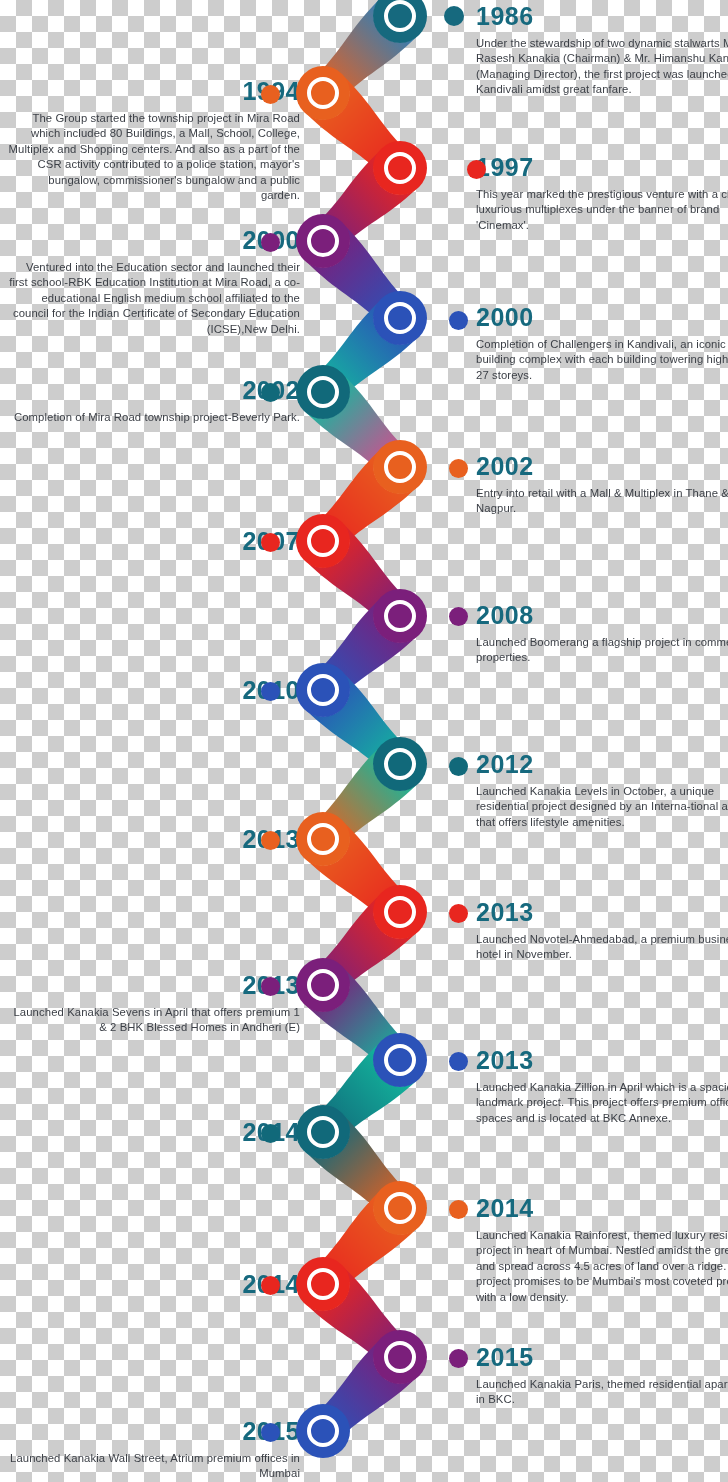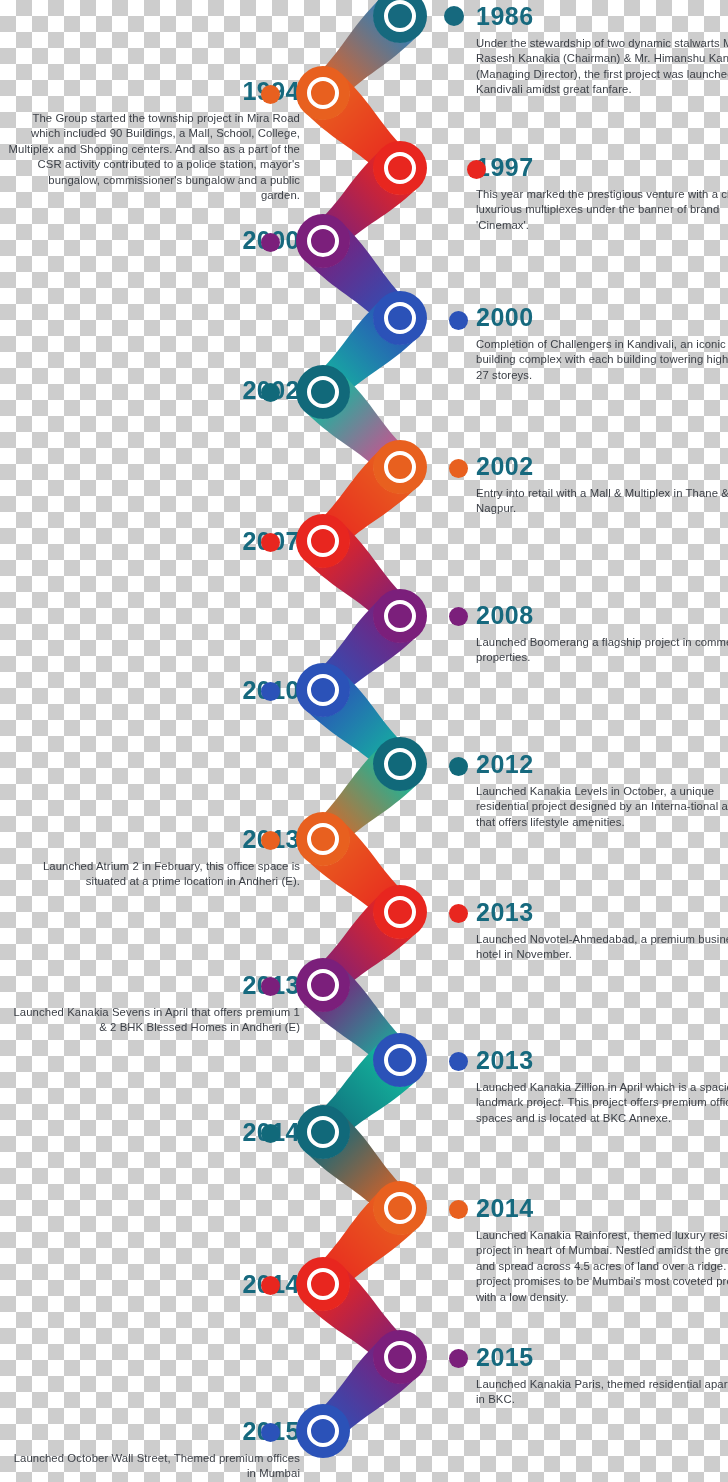"The Group started the township" div.entry-body { text: 90 -> 80 }
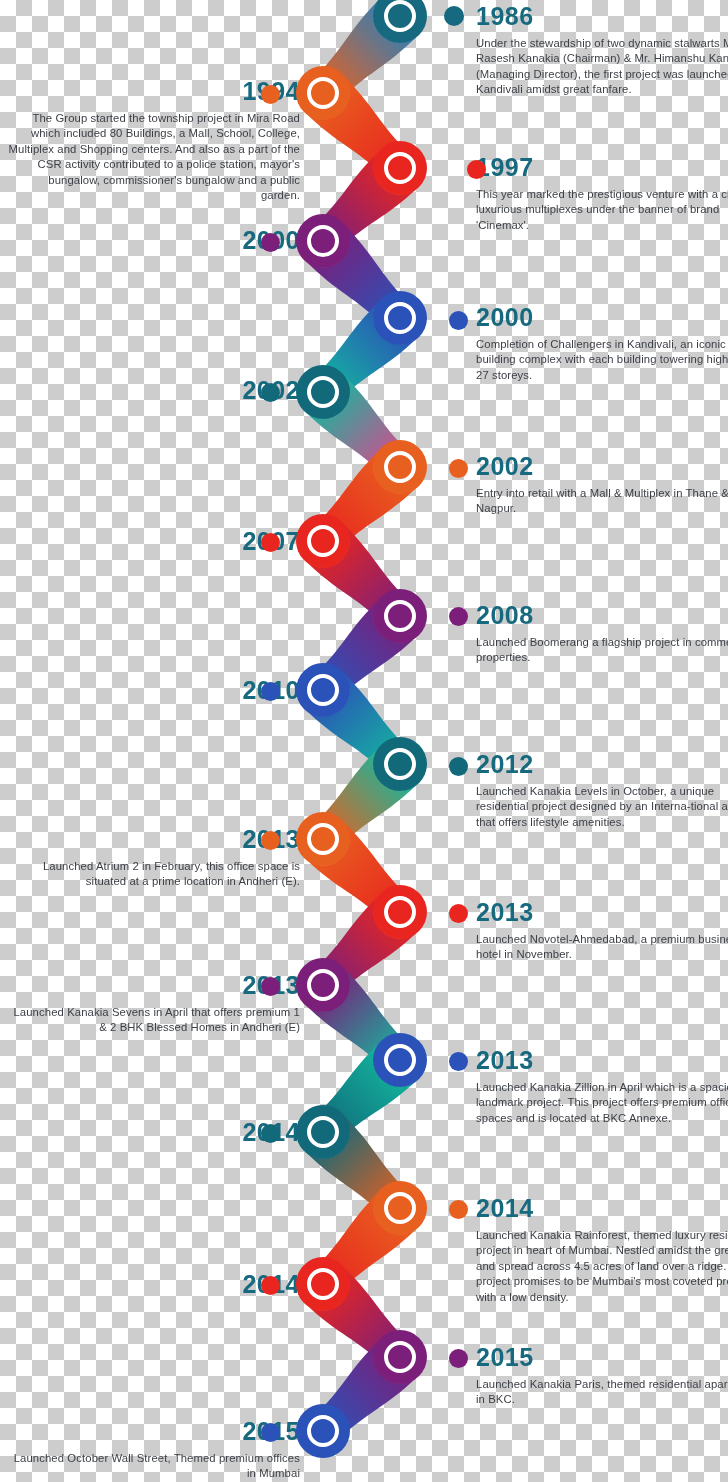"Ventured into the Education sector" div.entry-body { html: none -> <div>Ventured into the Education sector and launched their first school-RBK Education Institution at Mira Road, a co-educational English medium school affiliated to the council for the Indian Certificate of Secondary Education (ICSE),New Delhi.</div> }
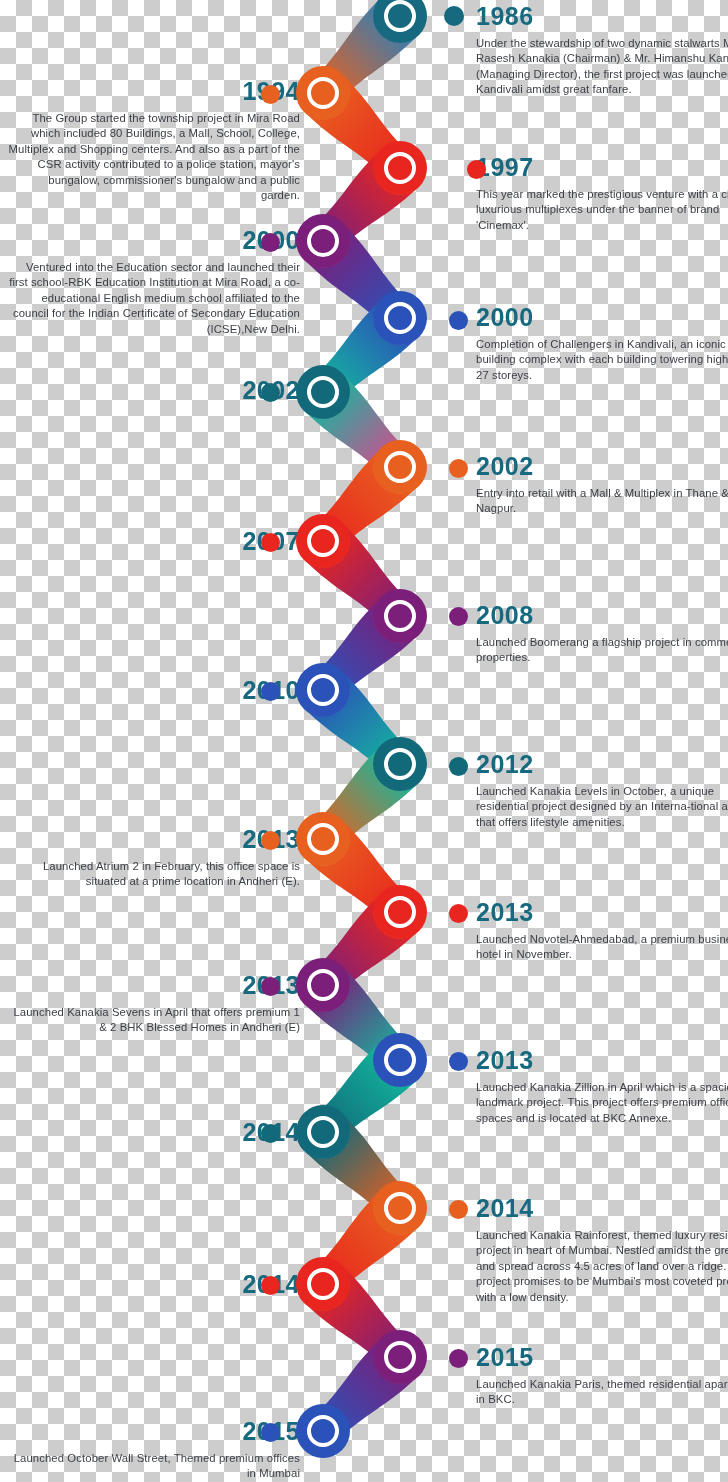"Completion of Mira Road township" div.entry-body { html: none -> <div>Completion of Mira Road township project-Beverly Park.</div> }
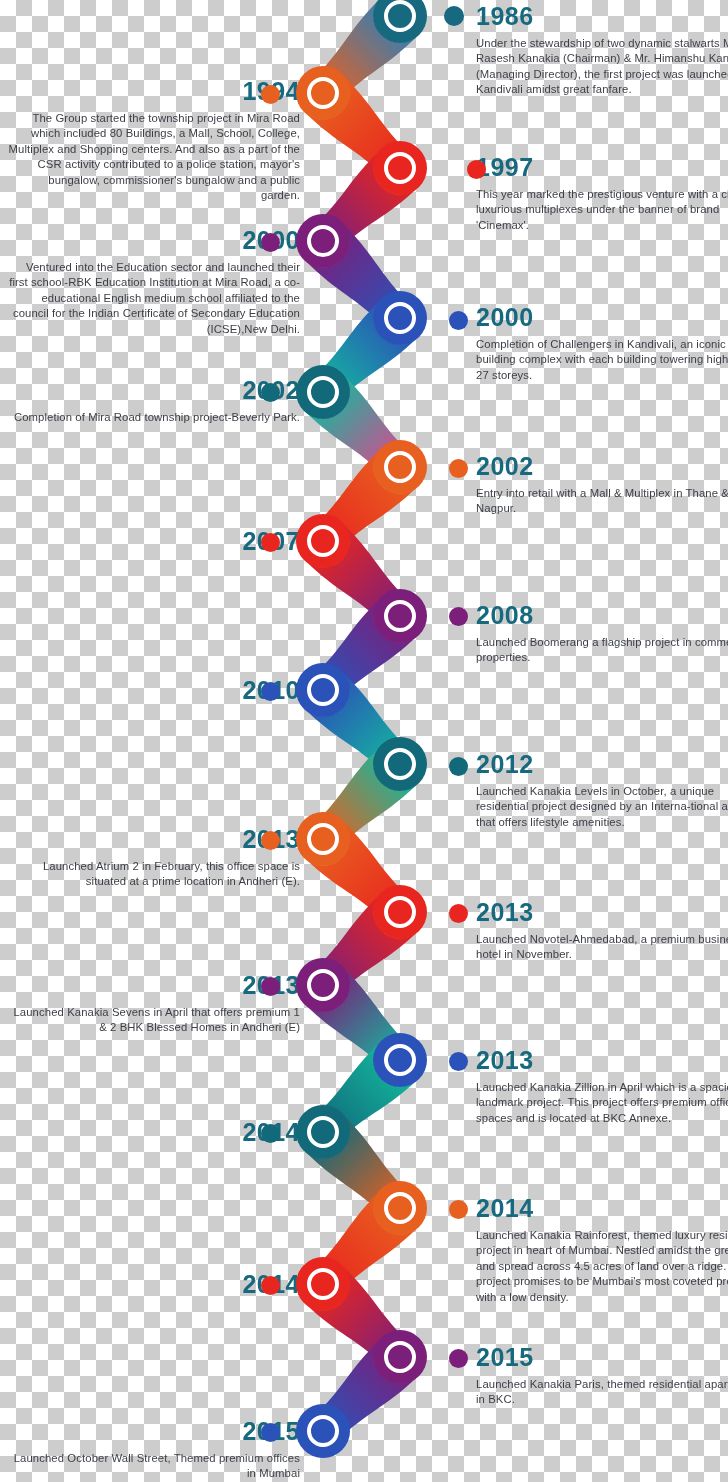"Launched Atrium 2 in February," div.entry-body { html: <div>Launched Atrium 2 in February, this office space is situated at a prime location in Andheri (E).</div> -> none }
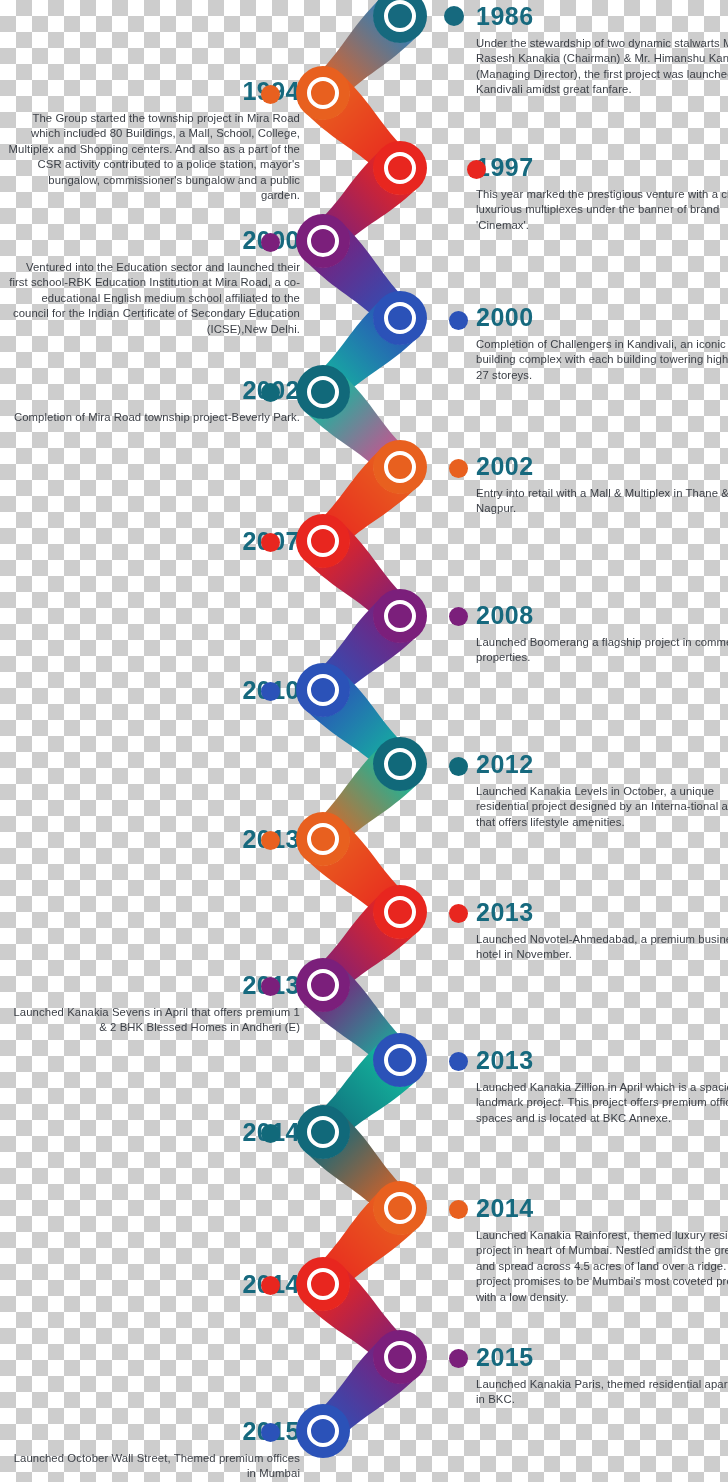"Launched October Wall Street, Themed" div.entry-body { text: October Wall Street, Themed -> Kanakia Wall Street, Atrium }
